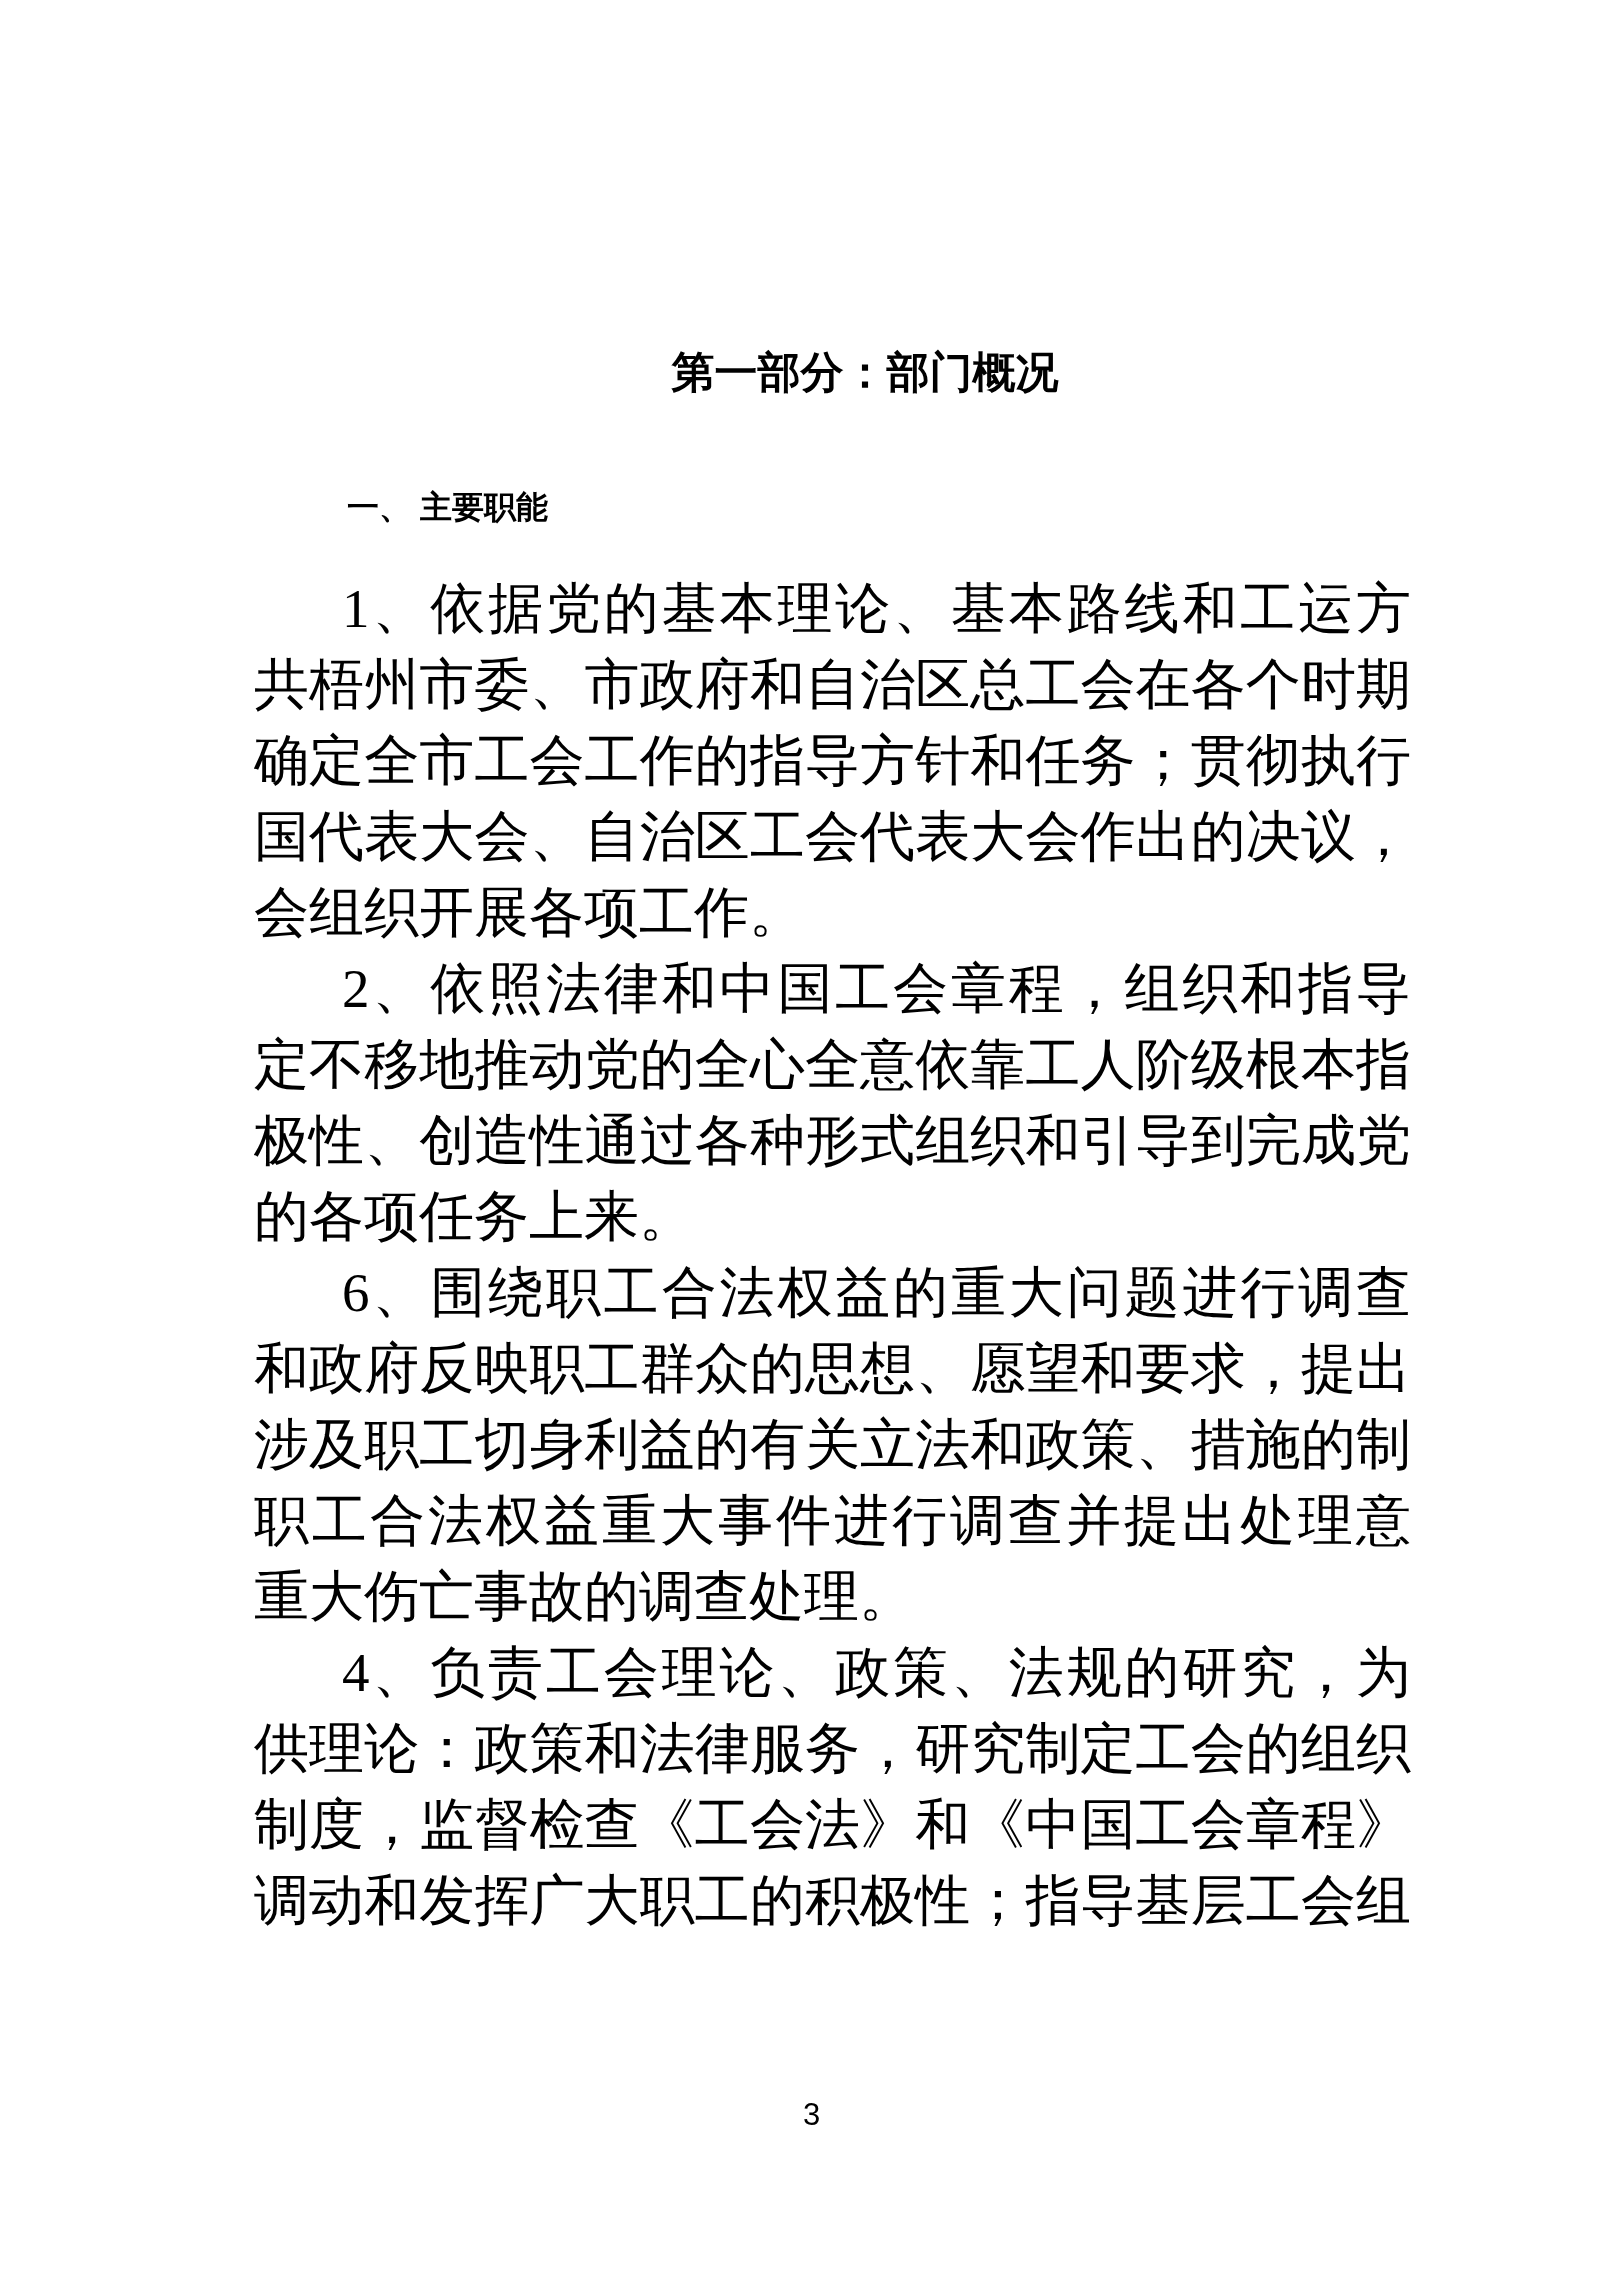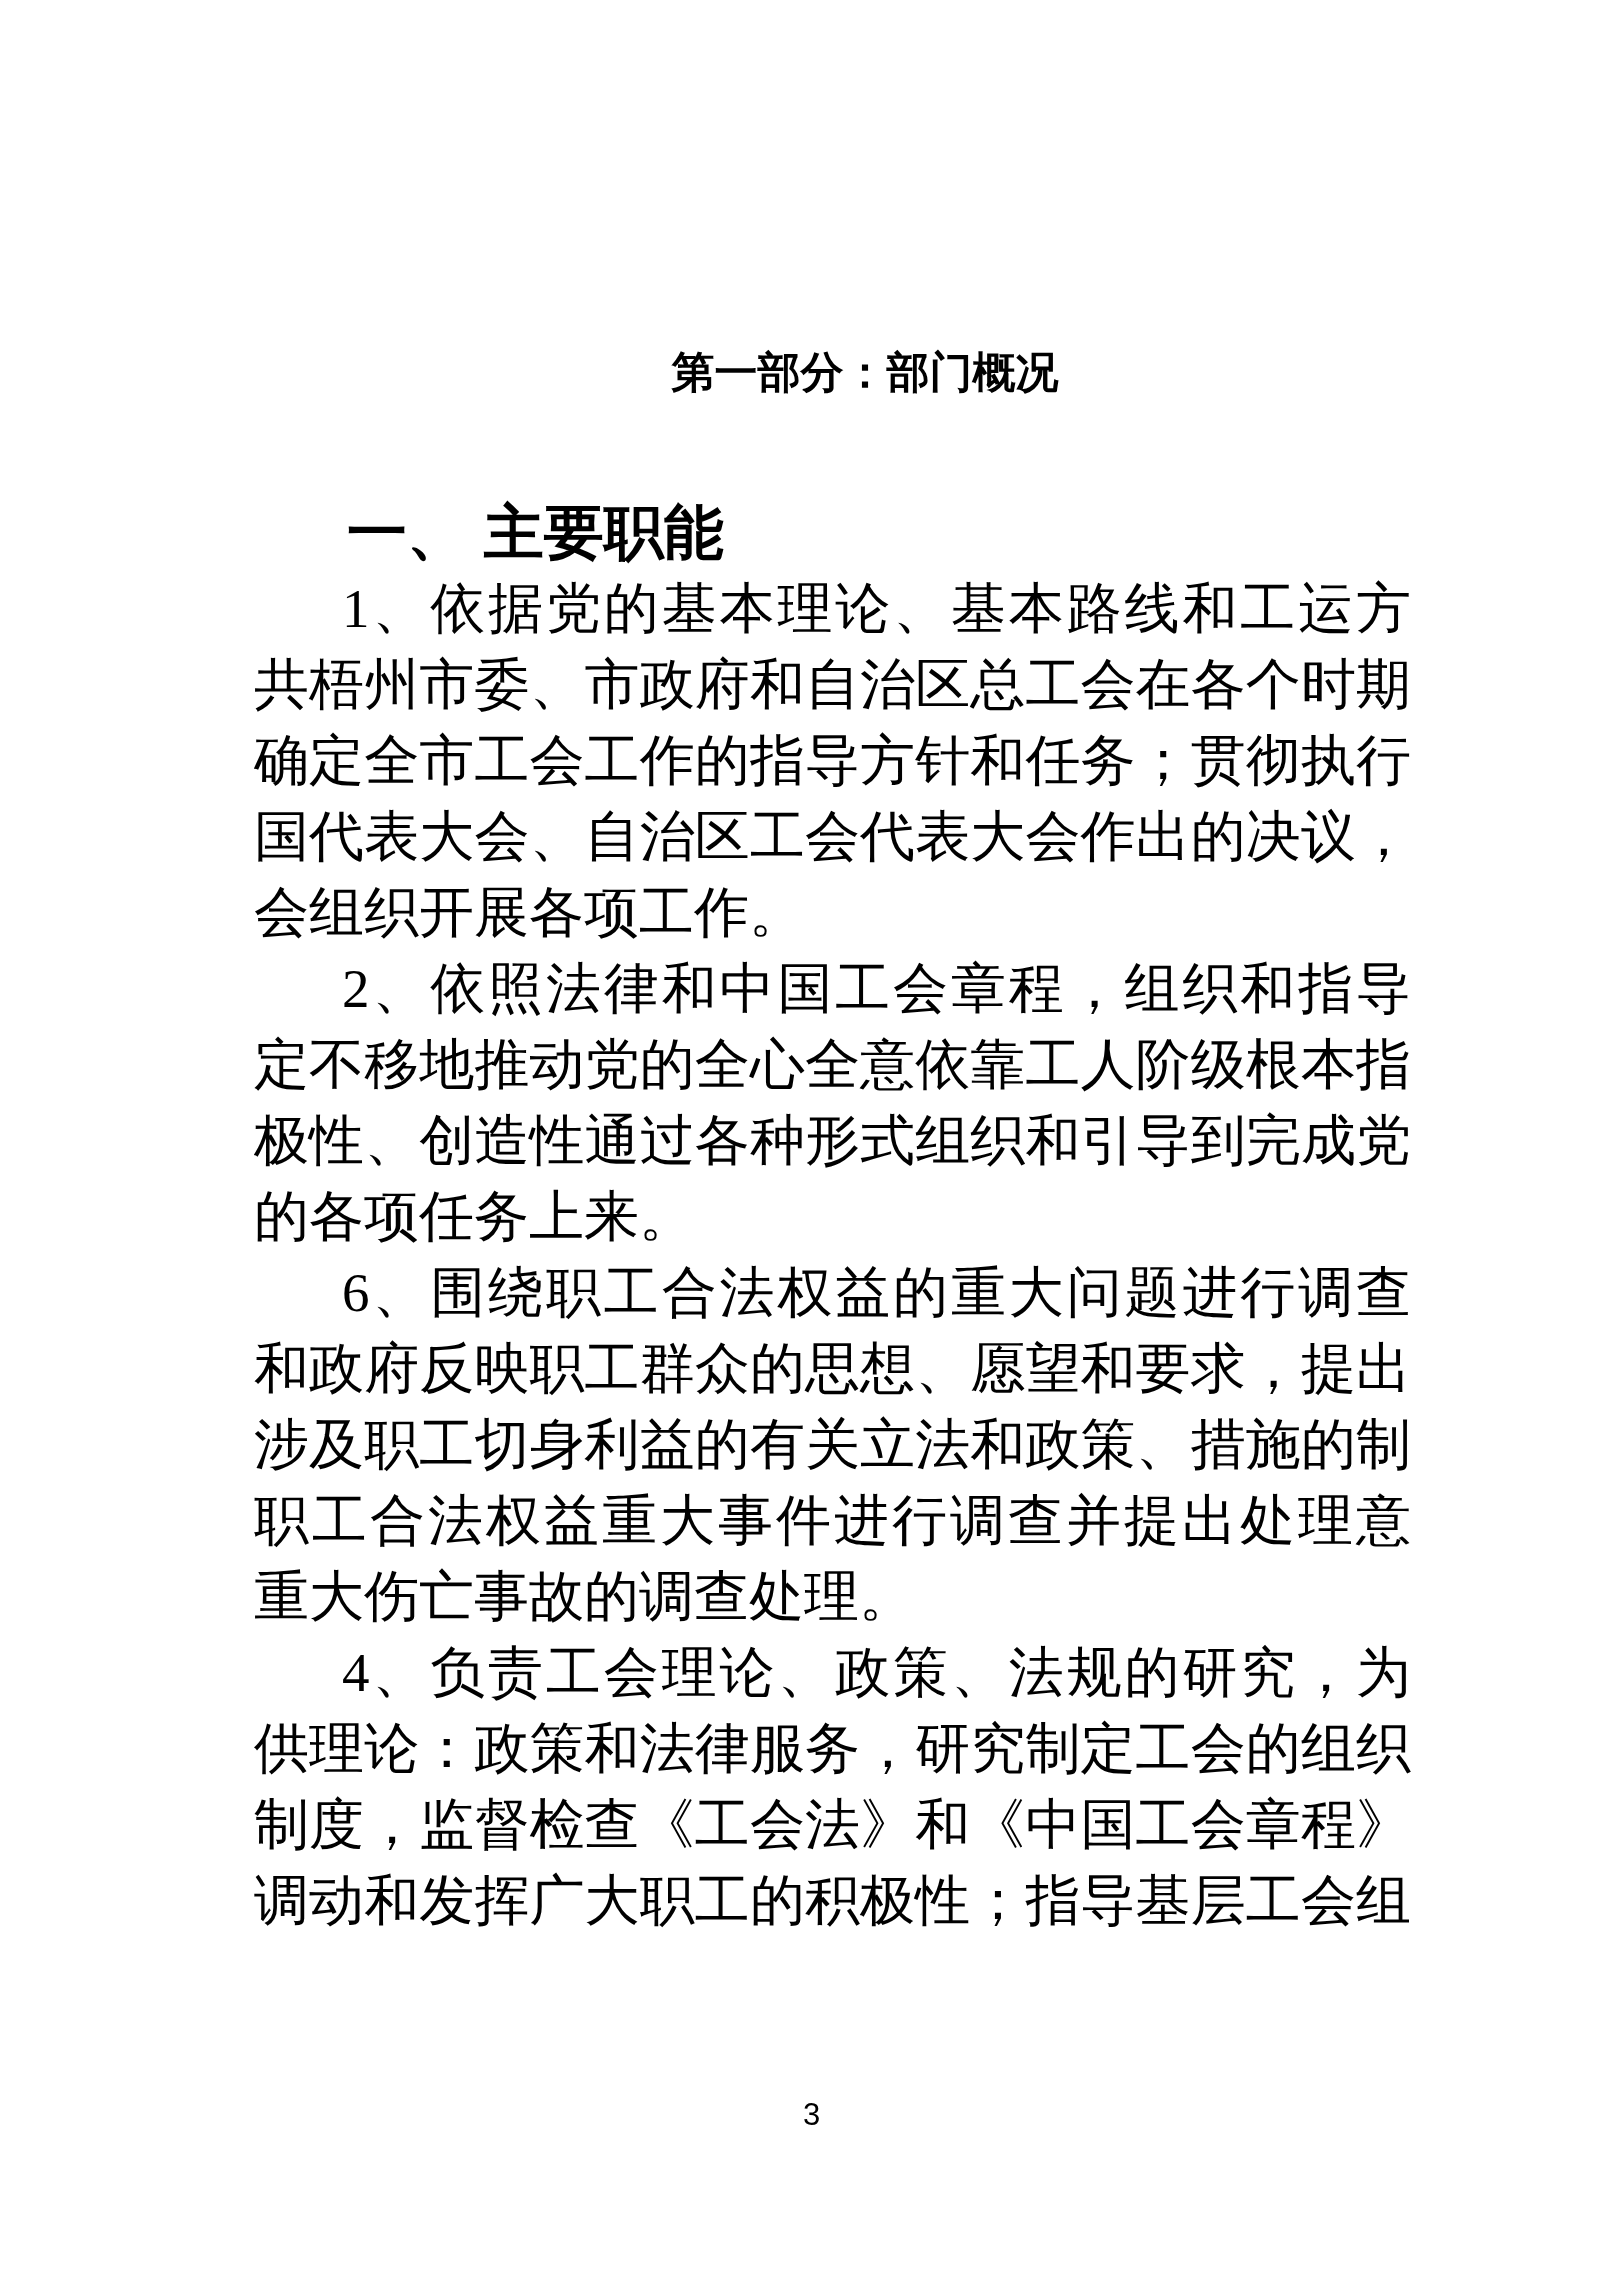"一、 主要职能" .section-heading { font-size: 60px -> 32px; top: 495px -> 469px }
